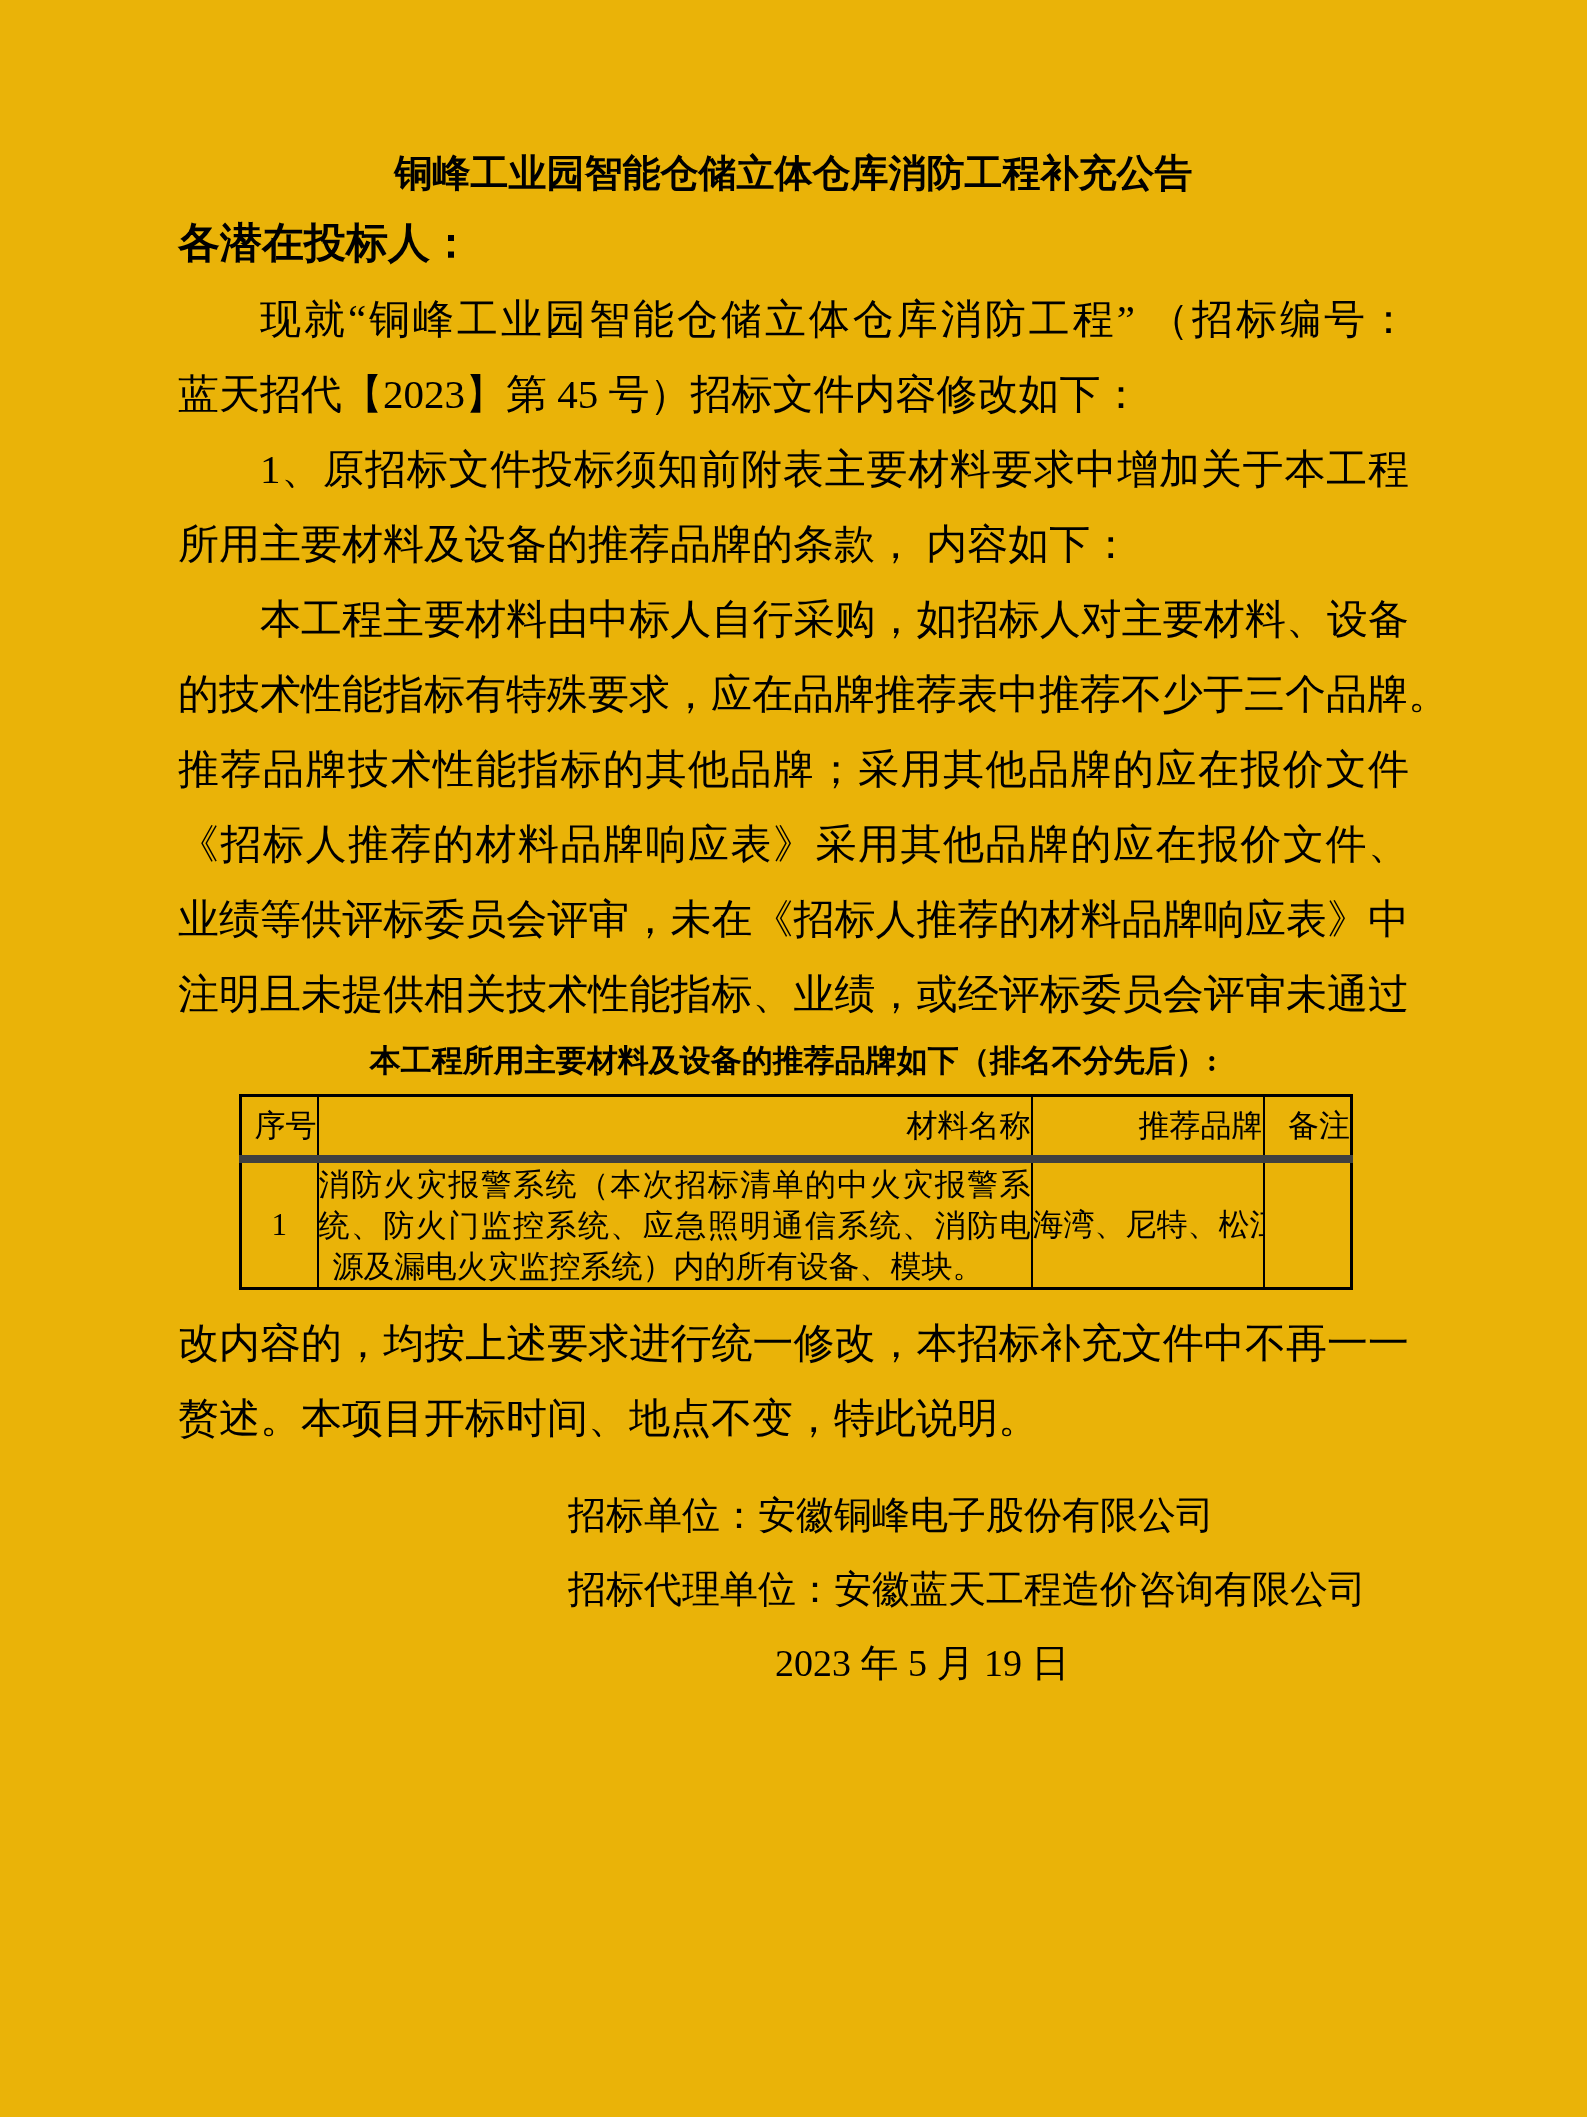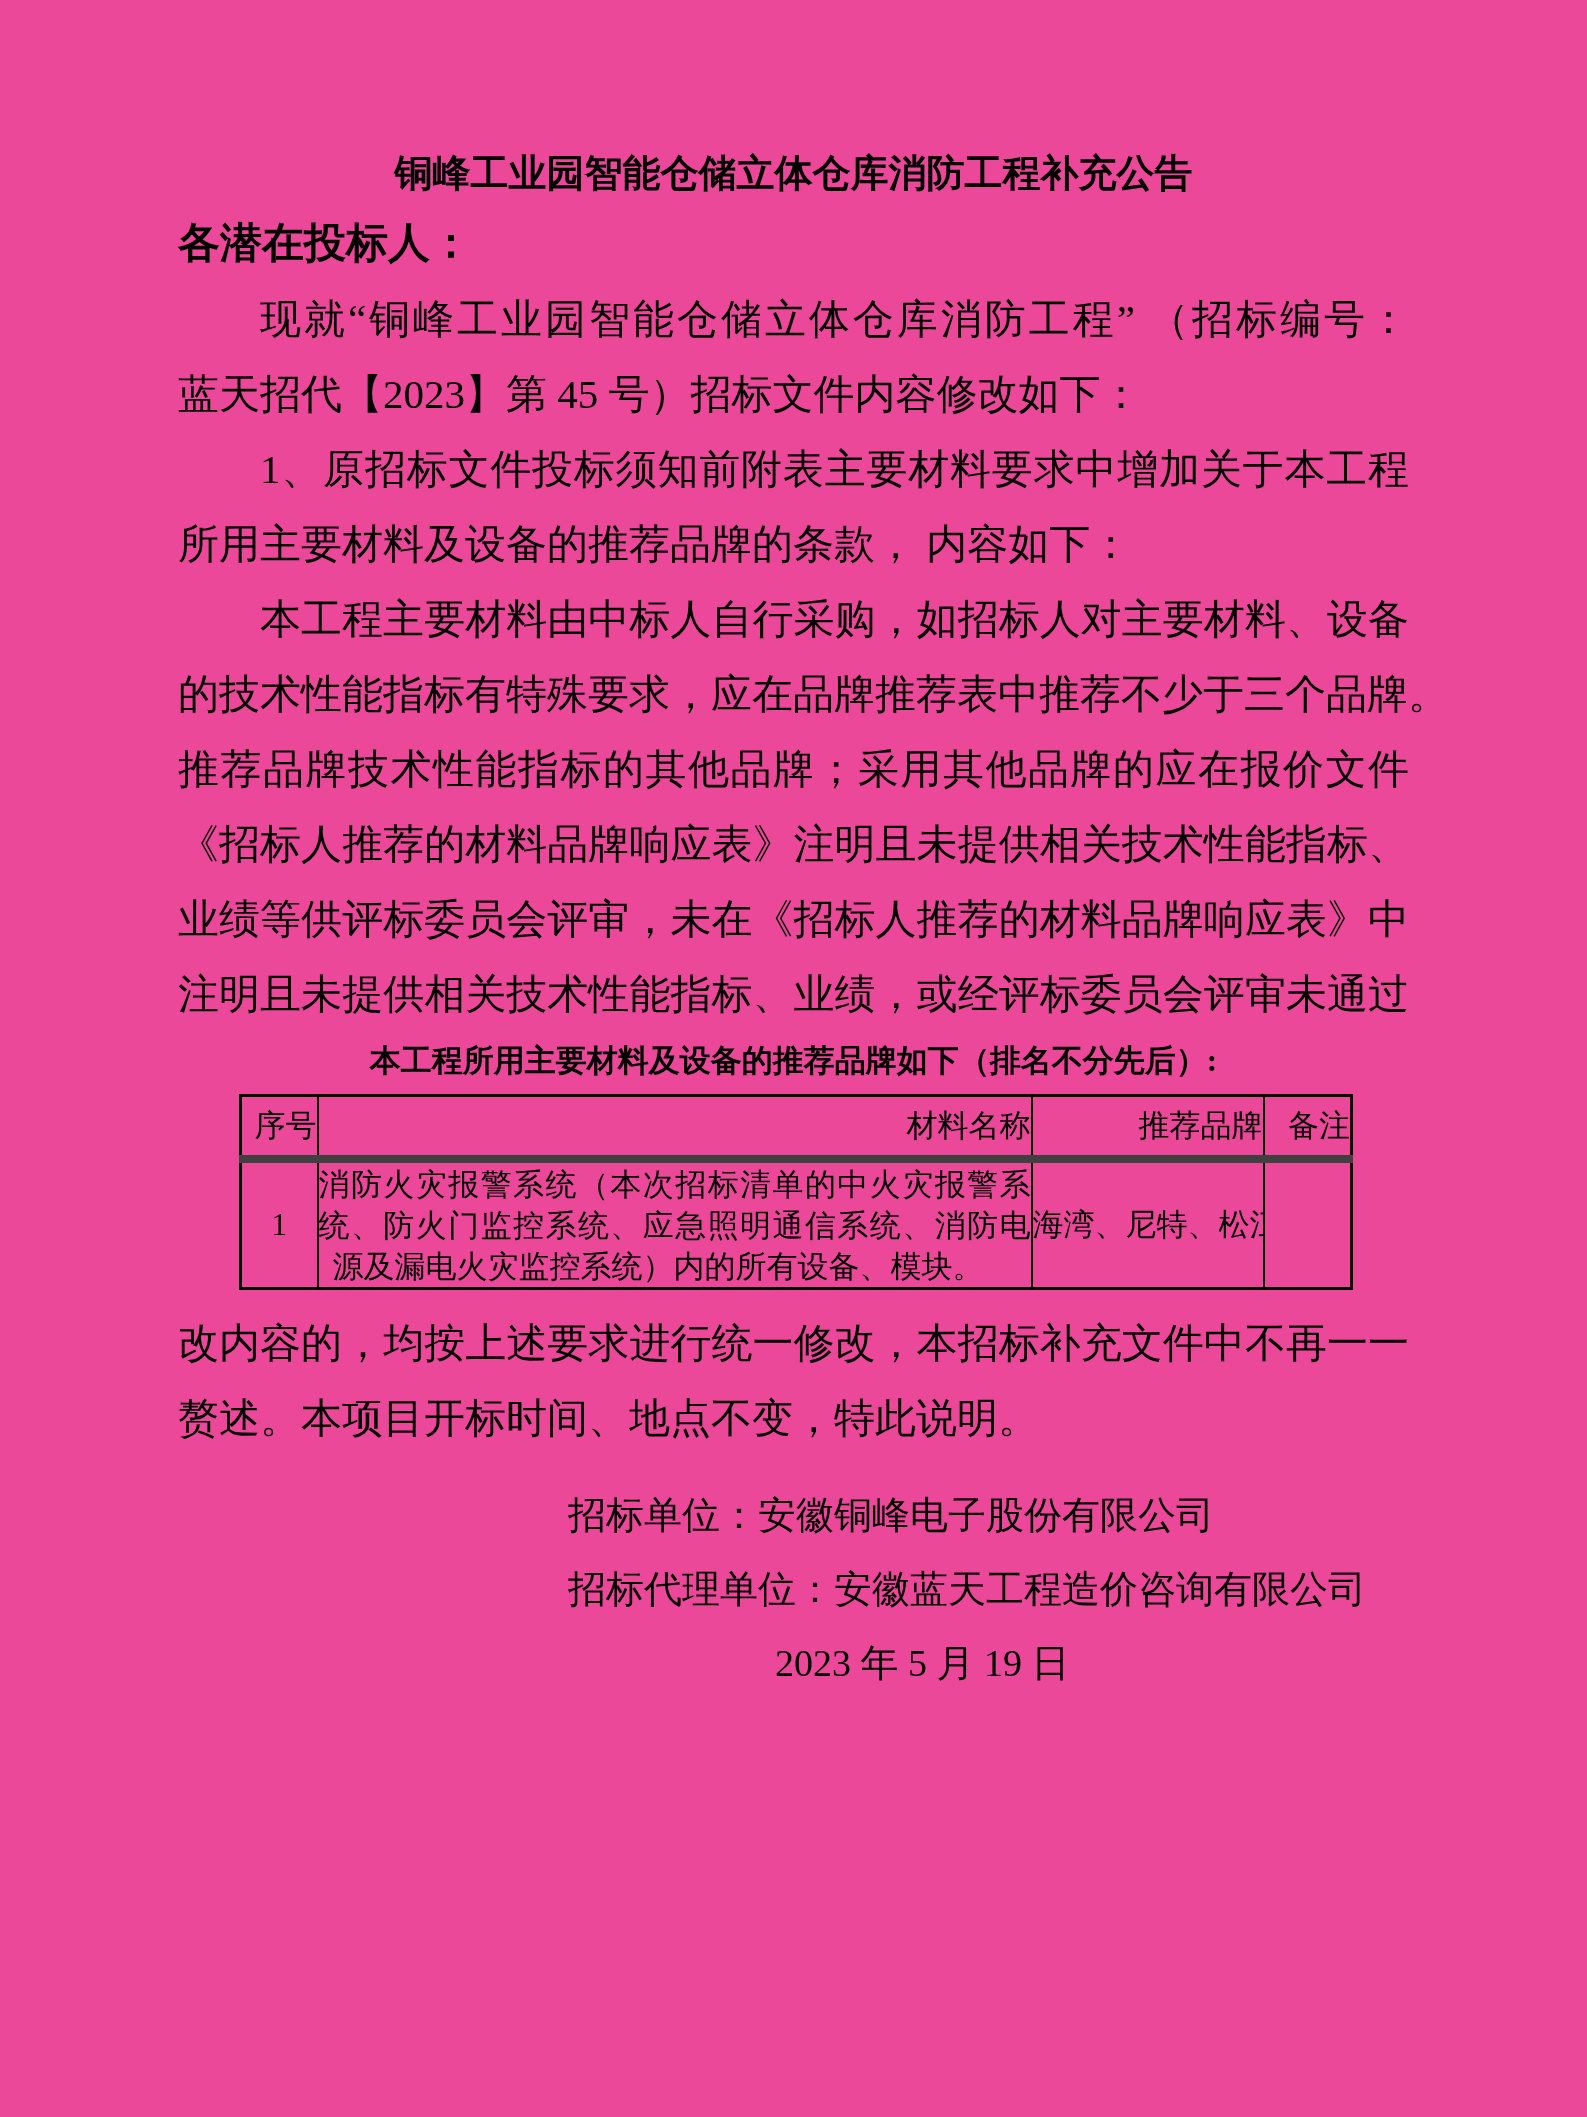"铜峰工业园智能仓储立体仓库消防工程补充公告" .page { background: #ec4899 -> #eab308 }
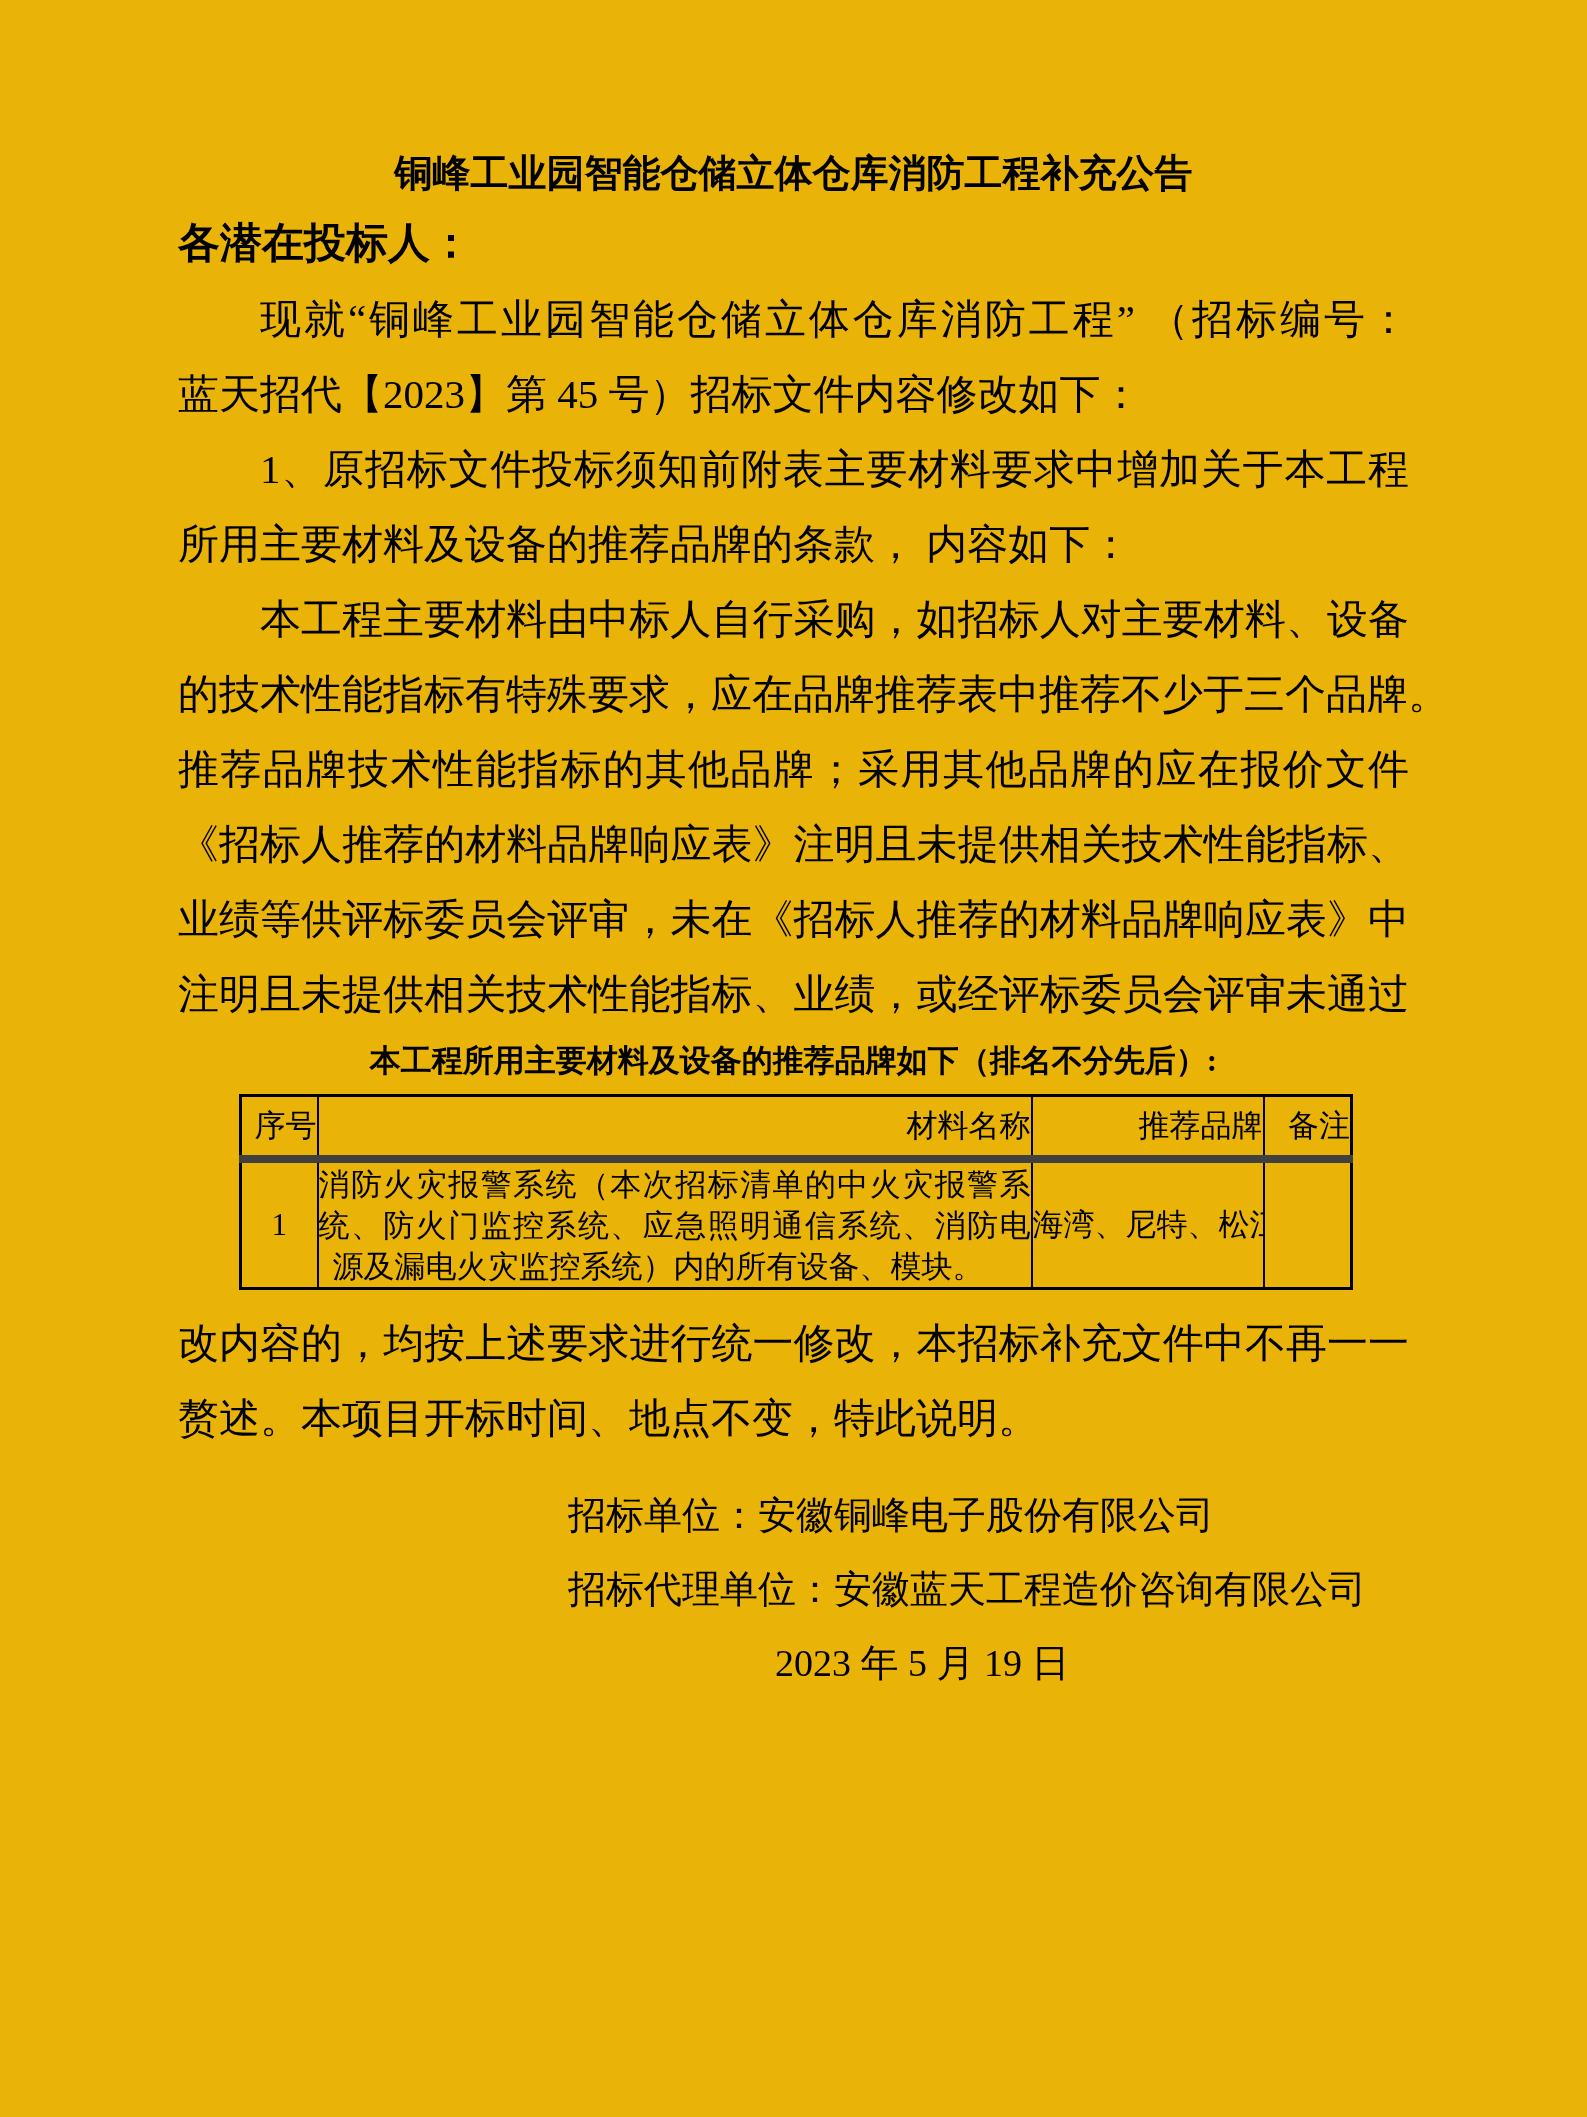"《招标人推荐的材料品牌响应表》注明且未提供相关技术性能指标、" div.bline { text: 注明且未提供相关技术性能指标 -> 采用其他品牌的应在报价文件 }
